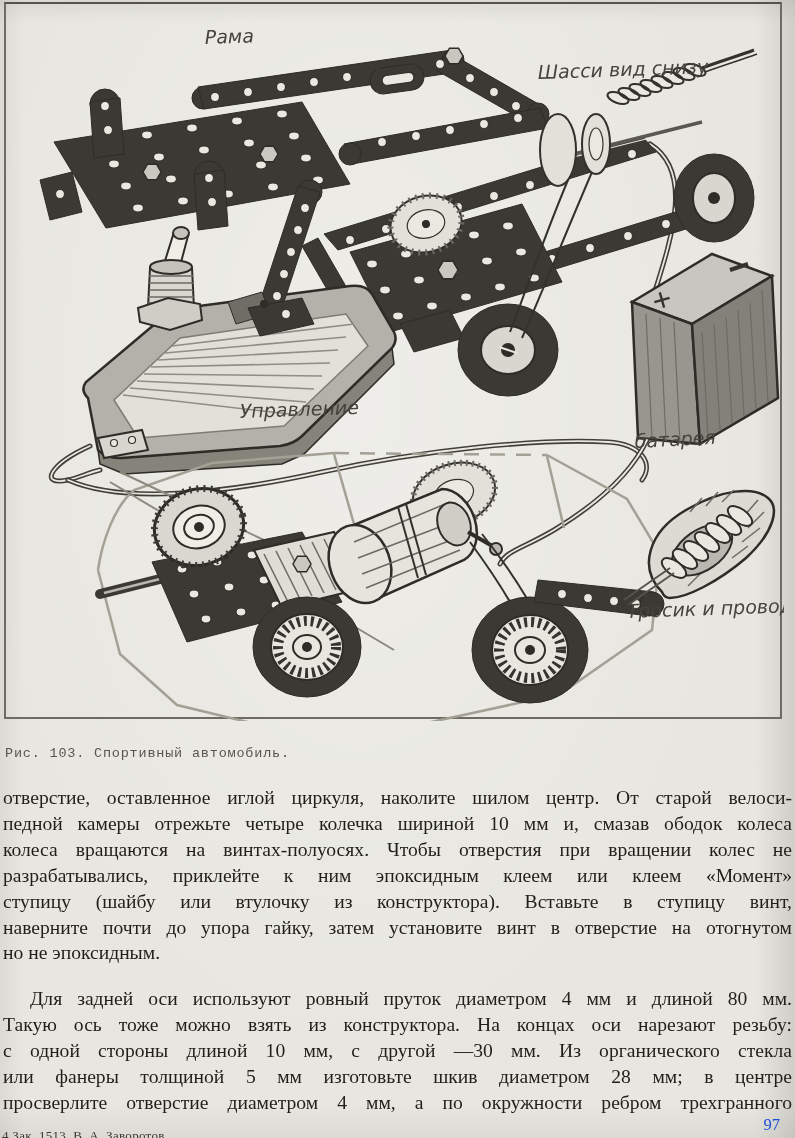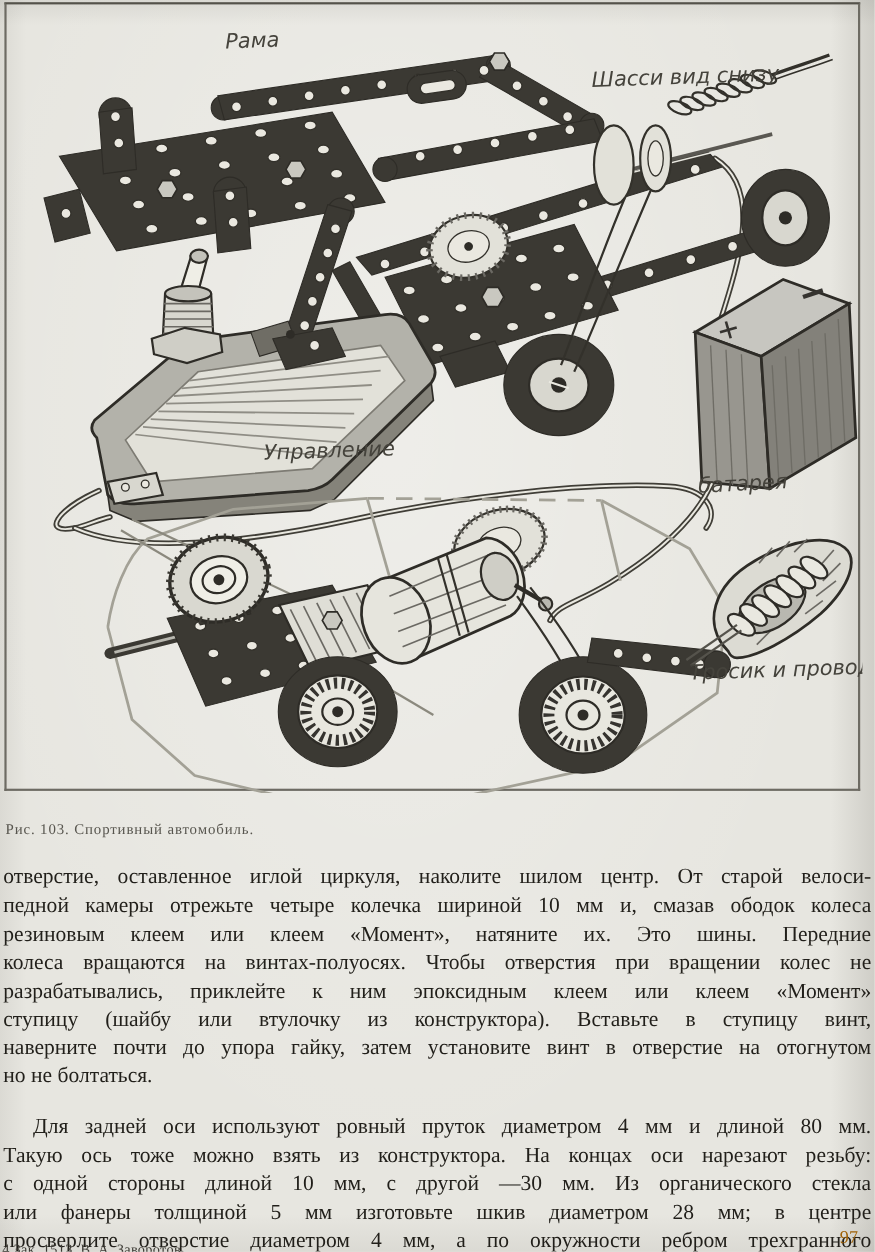"Рис. 103. Спортивный автомобиль." .caption { font-family: Liberation Serif, serif -> Liberation Mono, monospace }
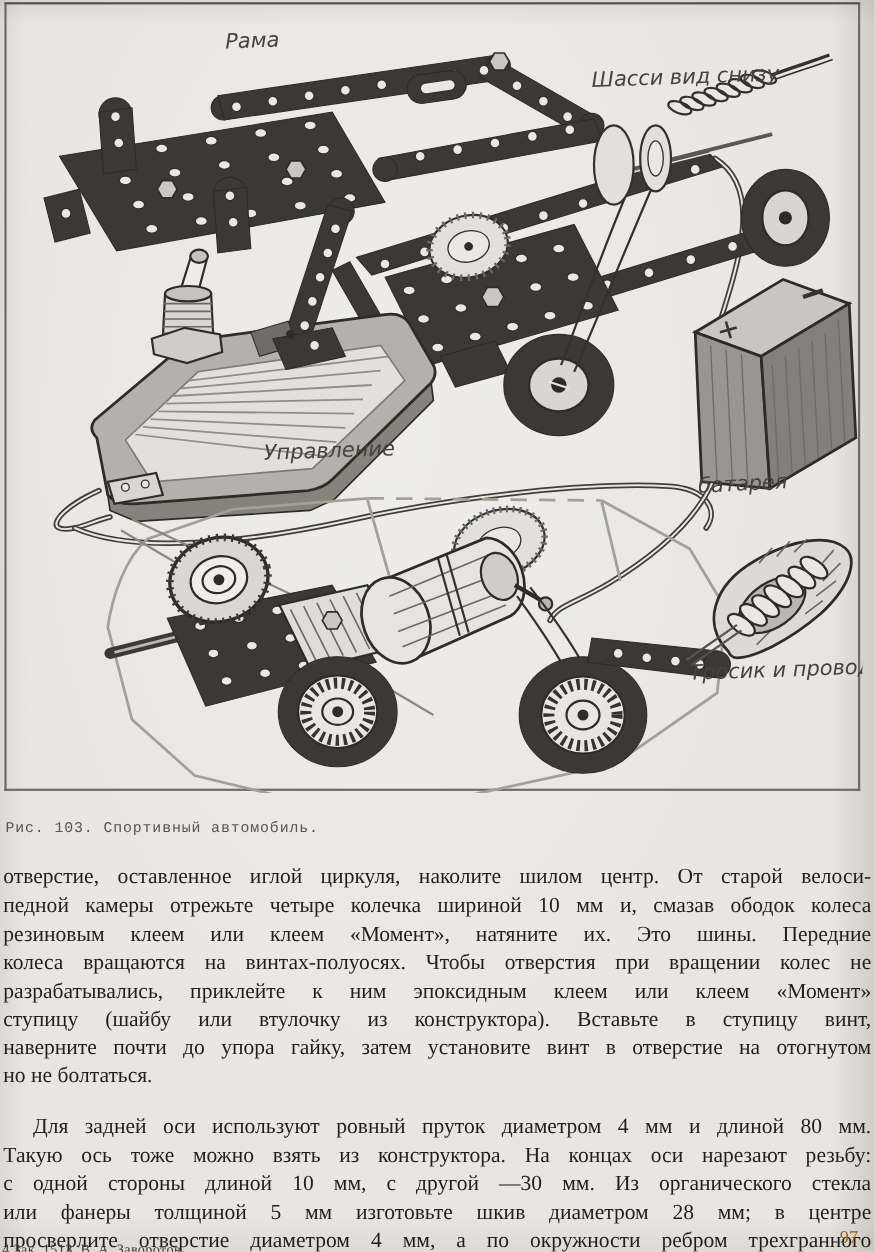"резиновым клеем или клеем «Момент»," div.tline { html: <div>резиновым клеем или клеем «Момент», натяните их. Это шины. Передние</div> -> none }
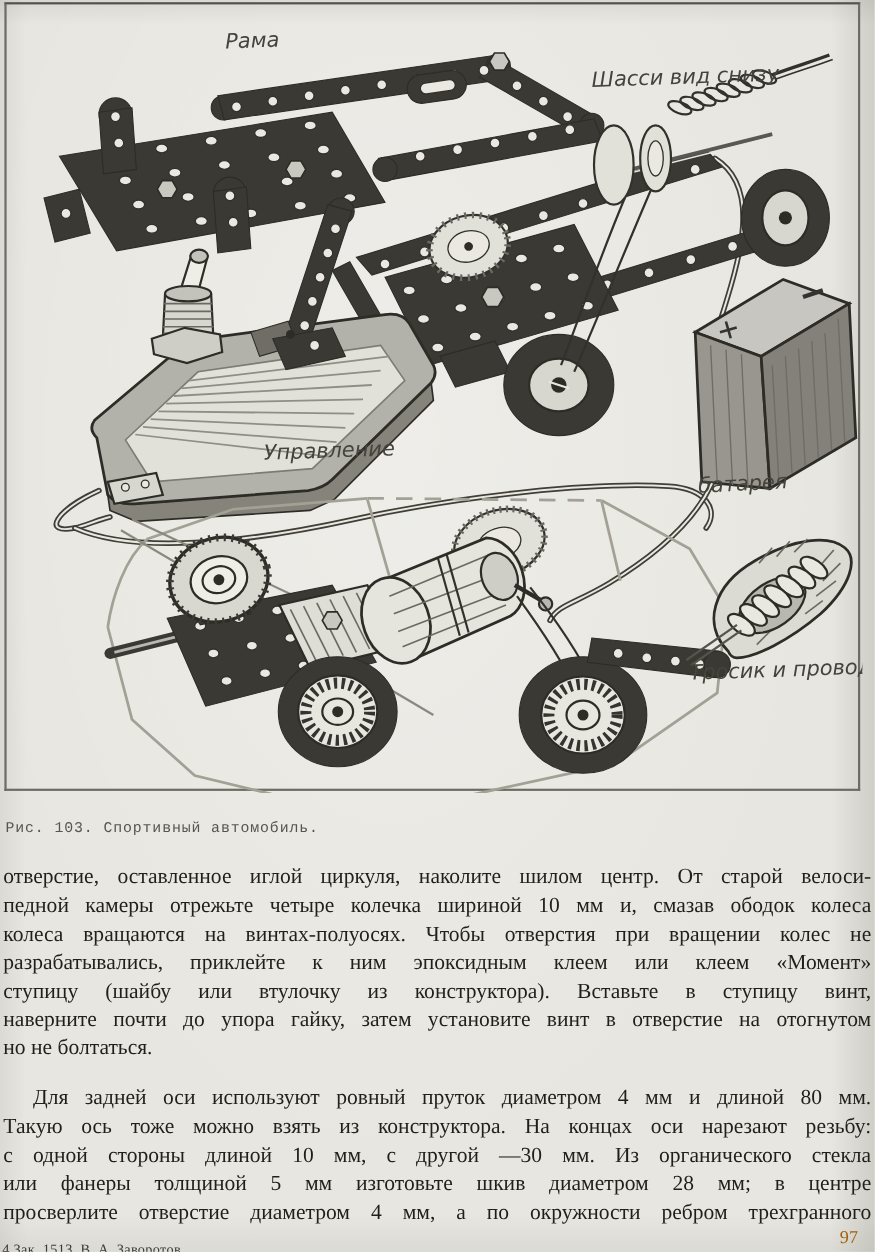"но не болтаться." div.tline { text: болтаться -> эпоксидным }
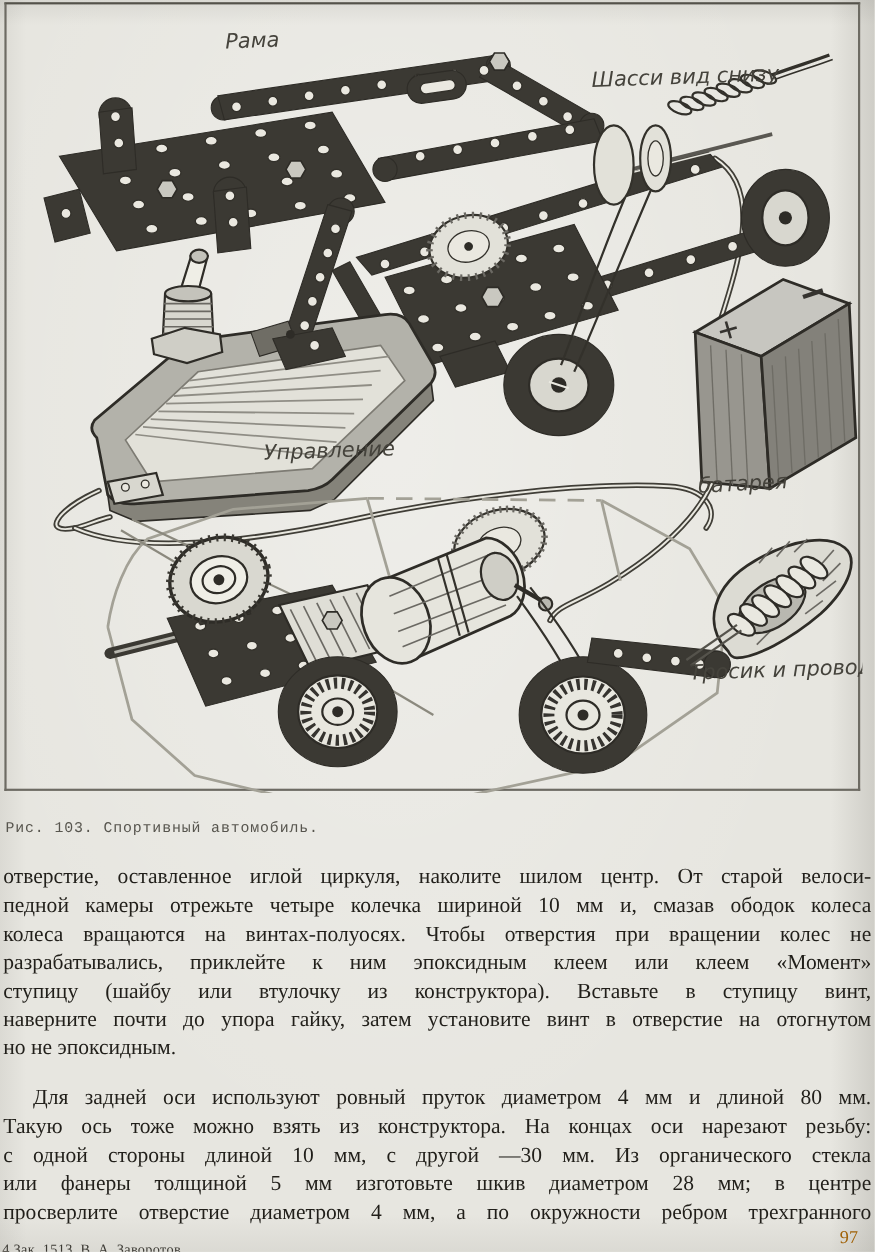"97" .pagenum { color: #a16207 -> #1d4ed8 }
